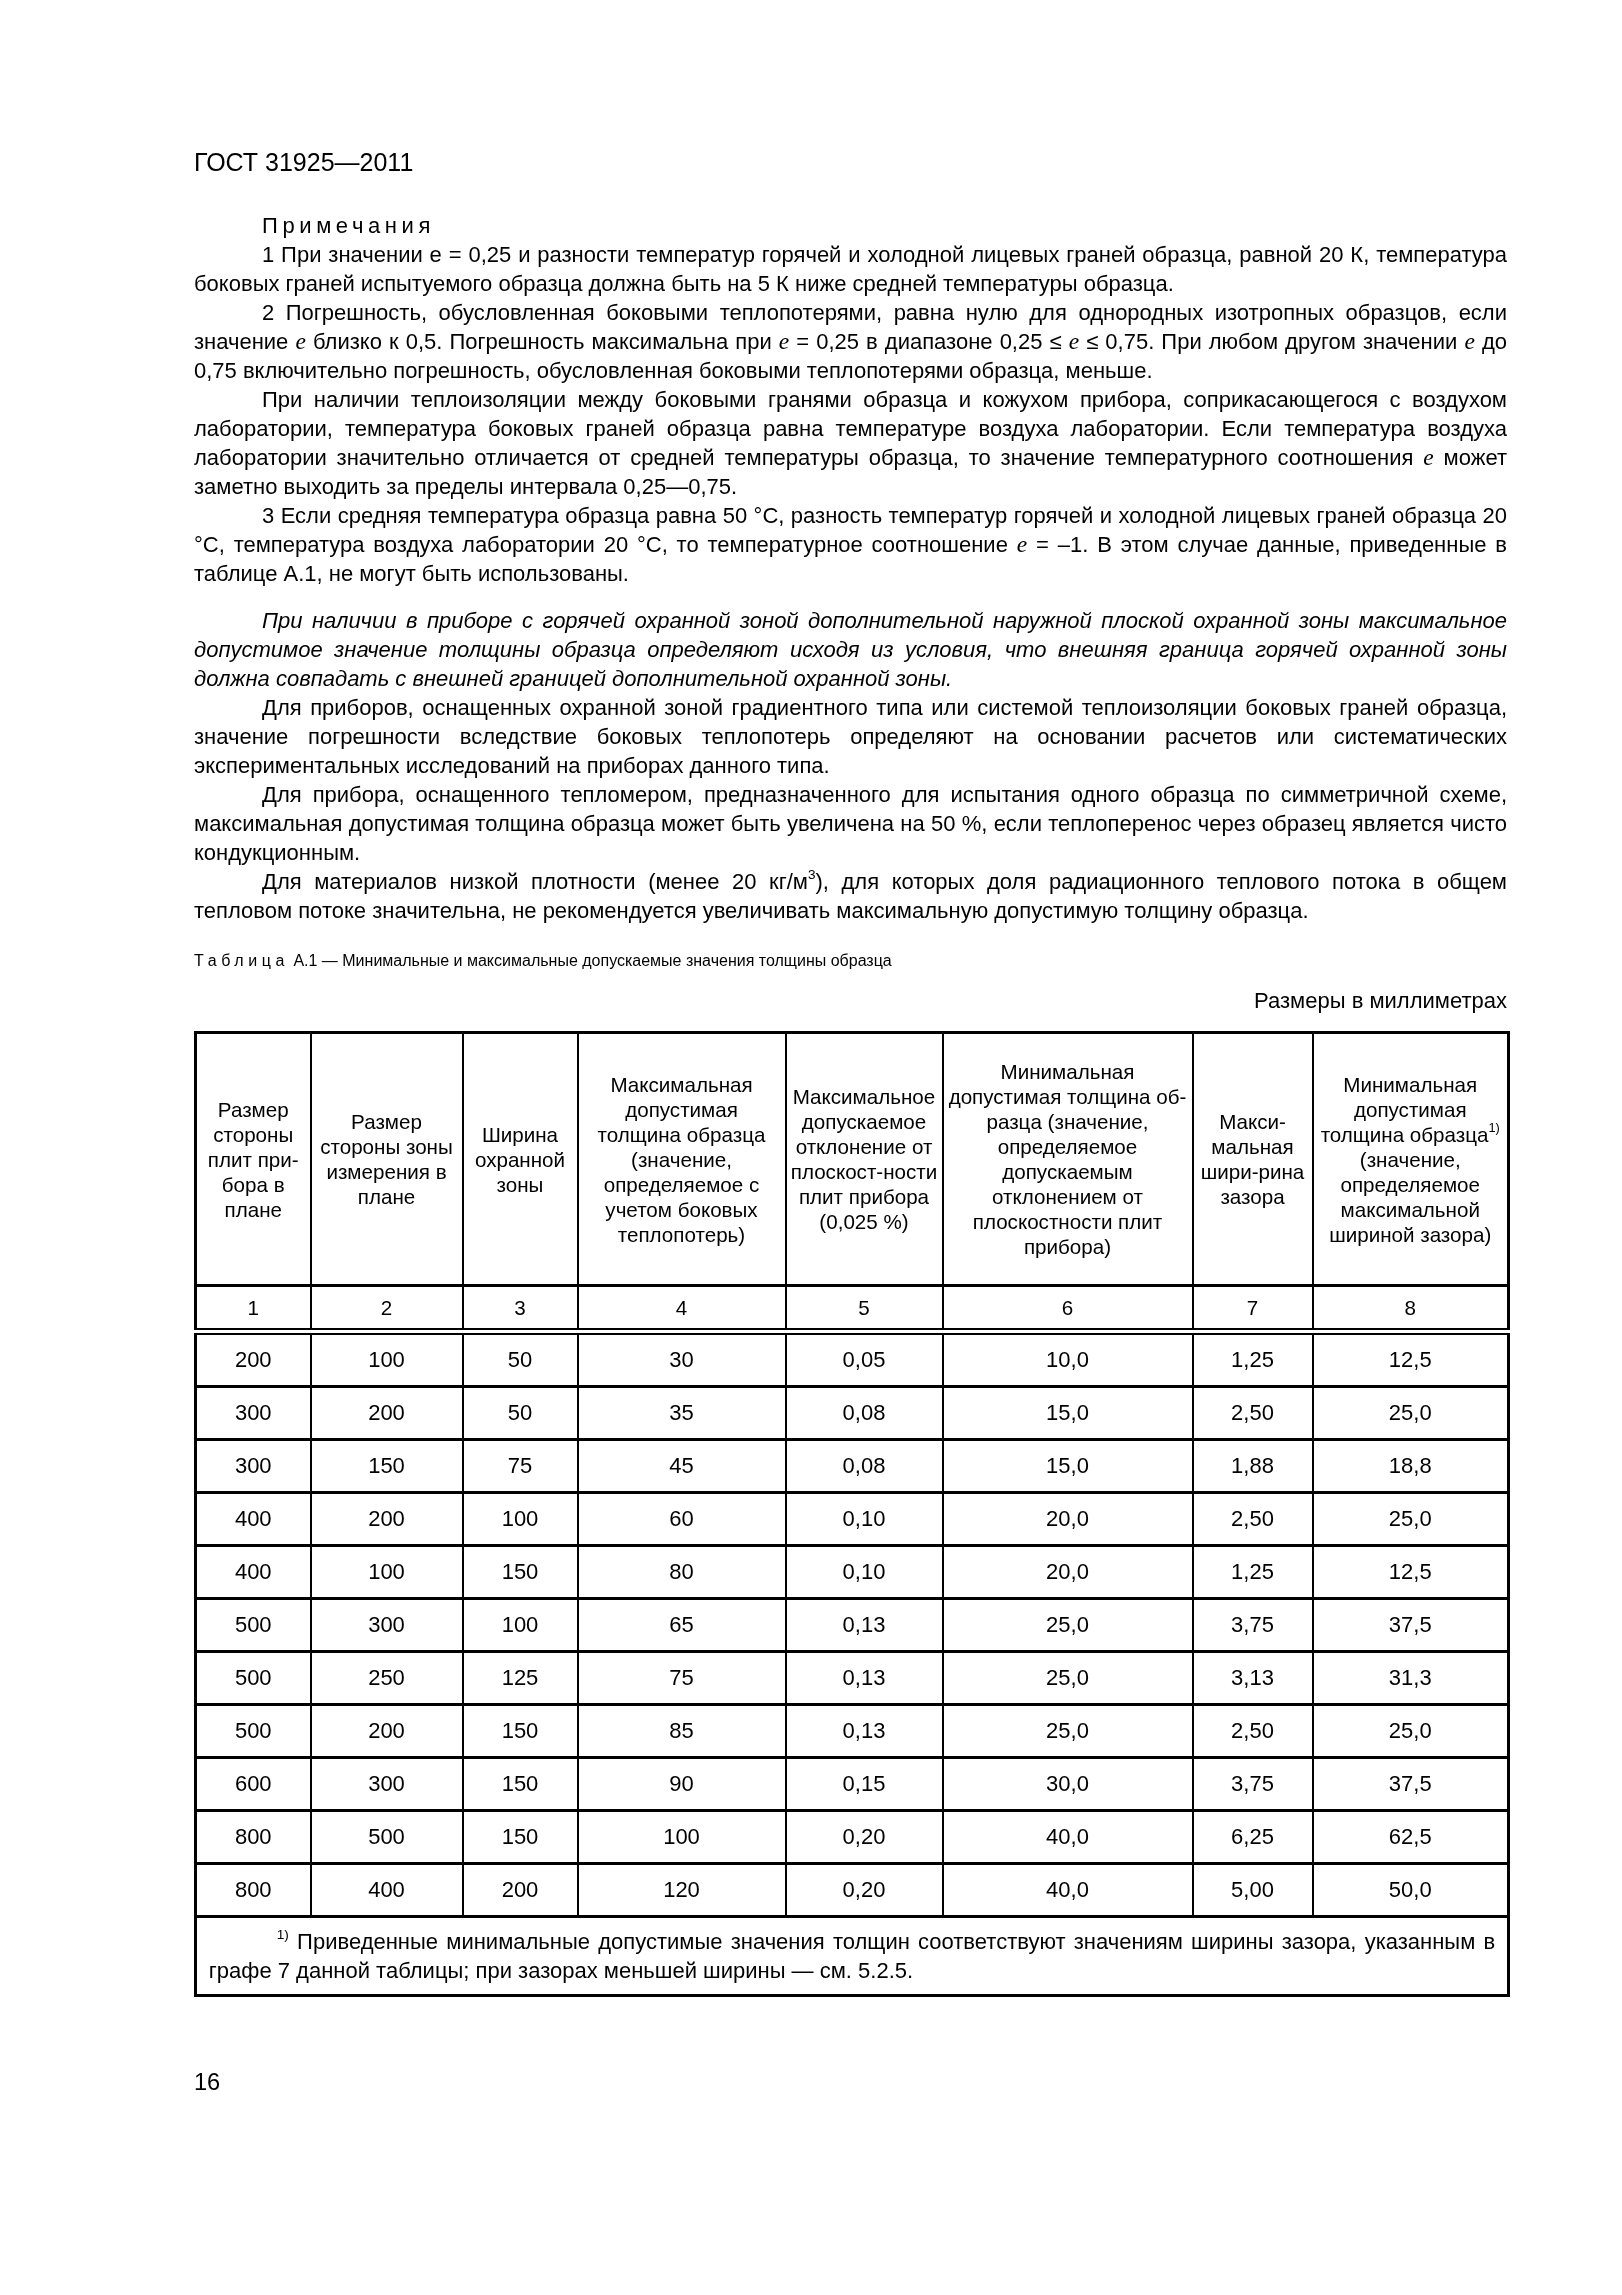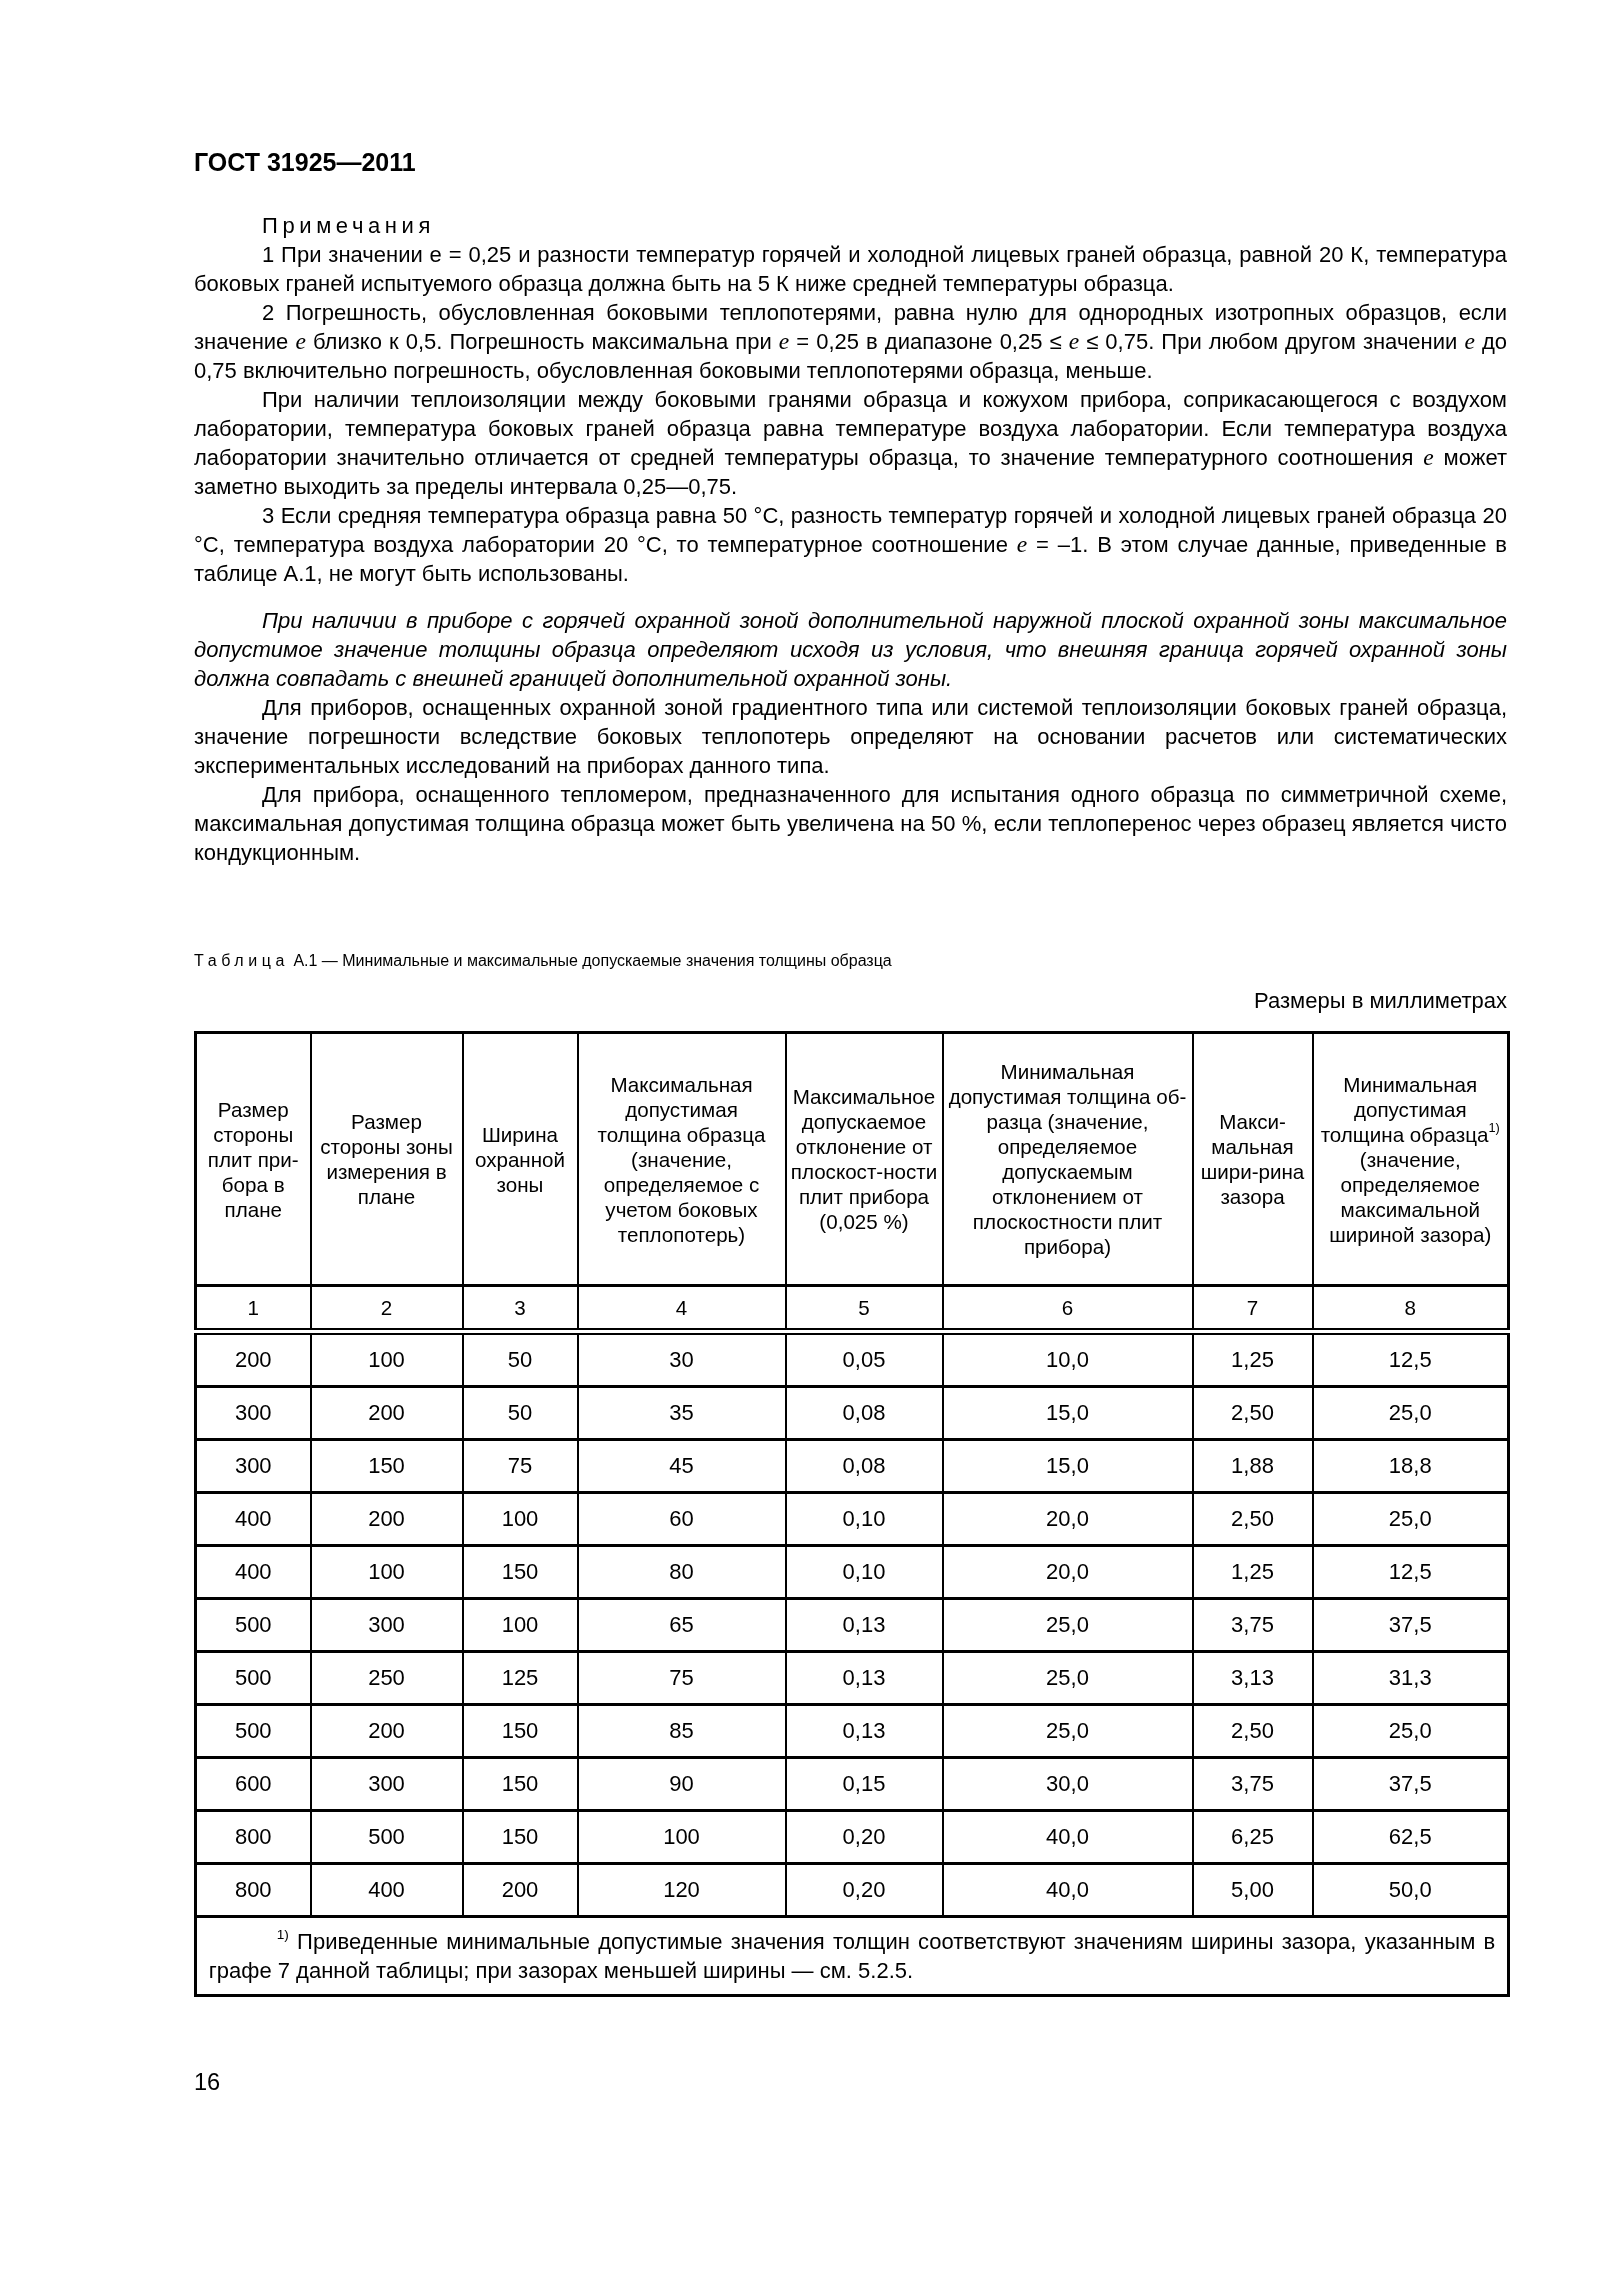"ГОСТ 31925—2011" .page-header { font-weight: bold -> normal }
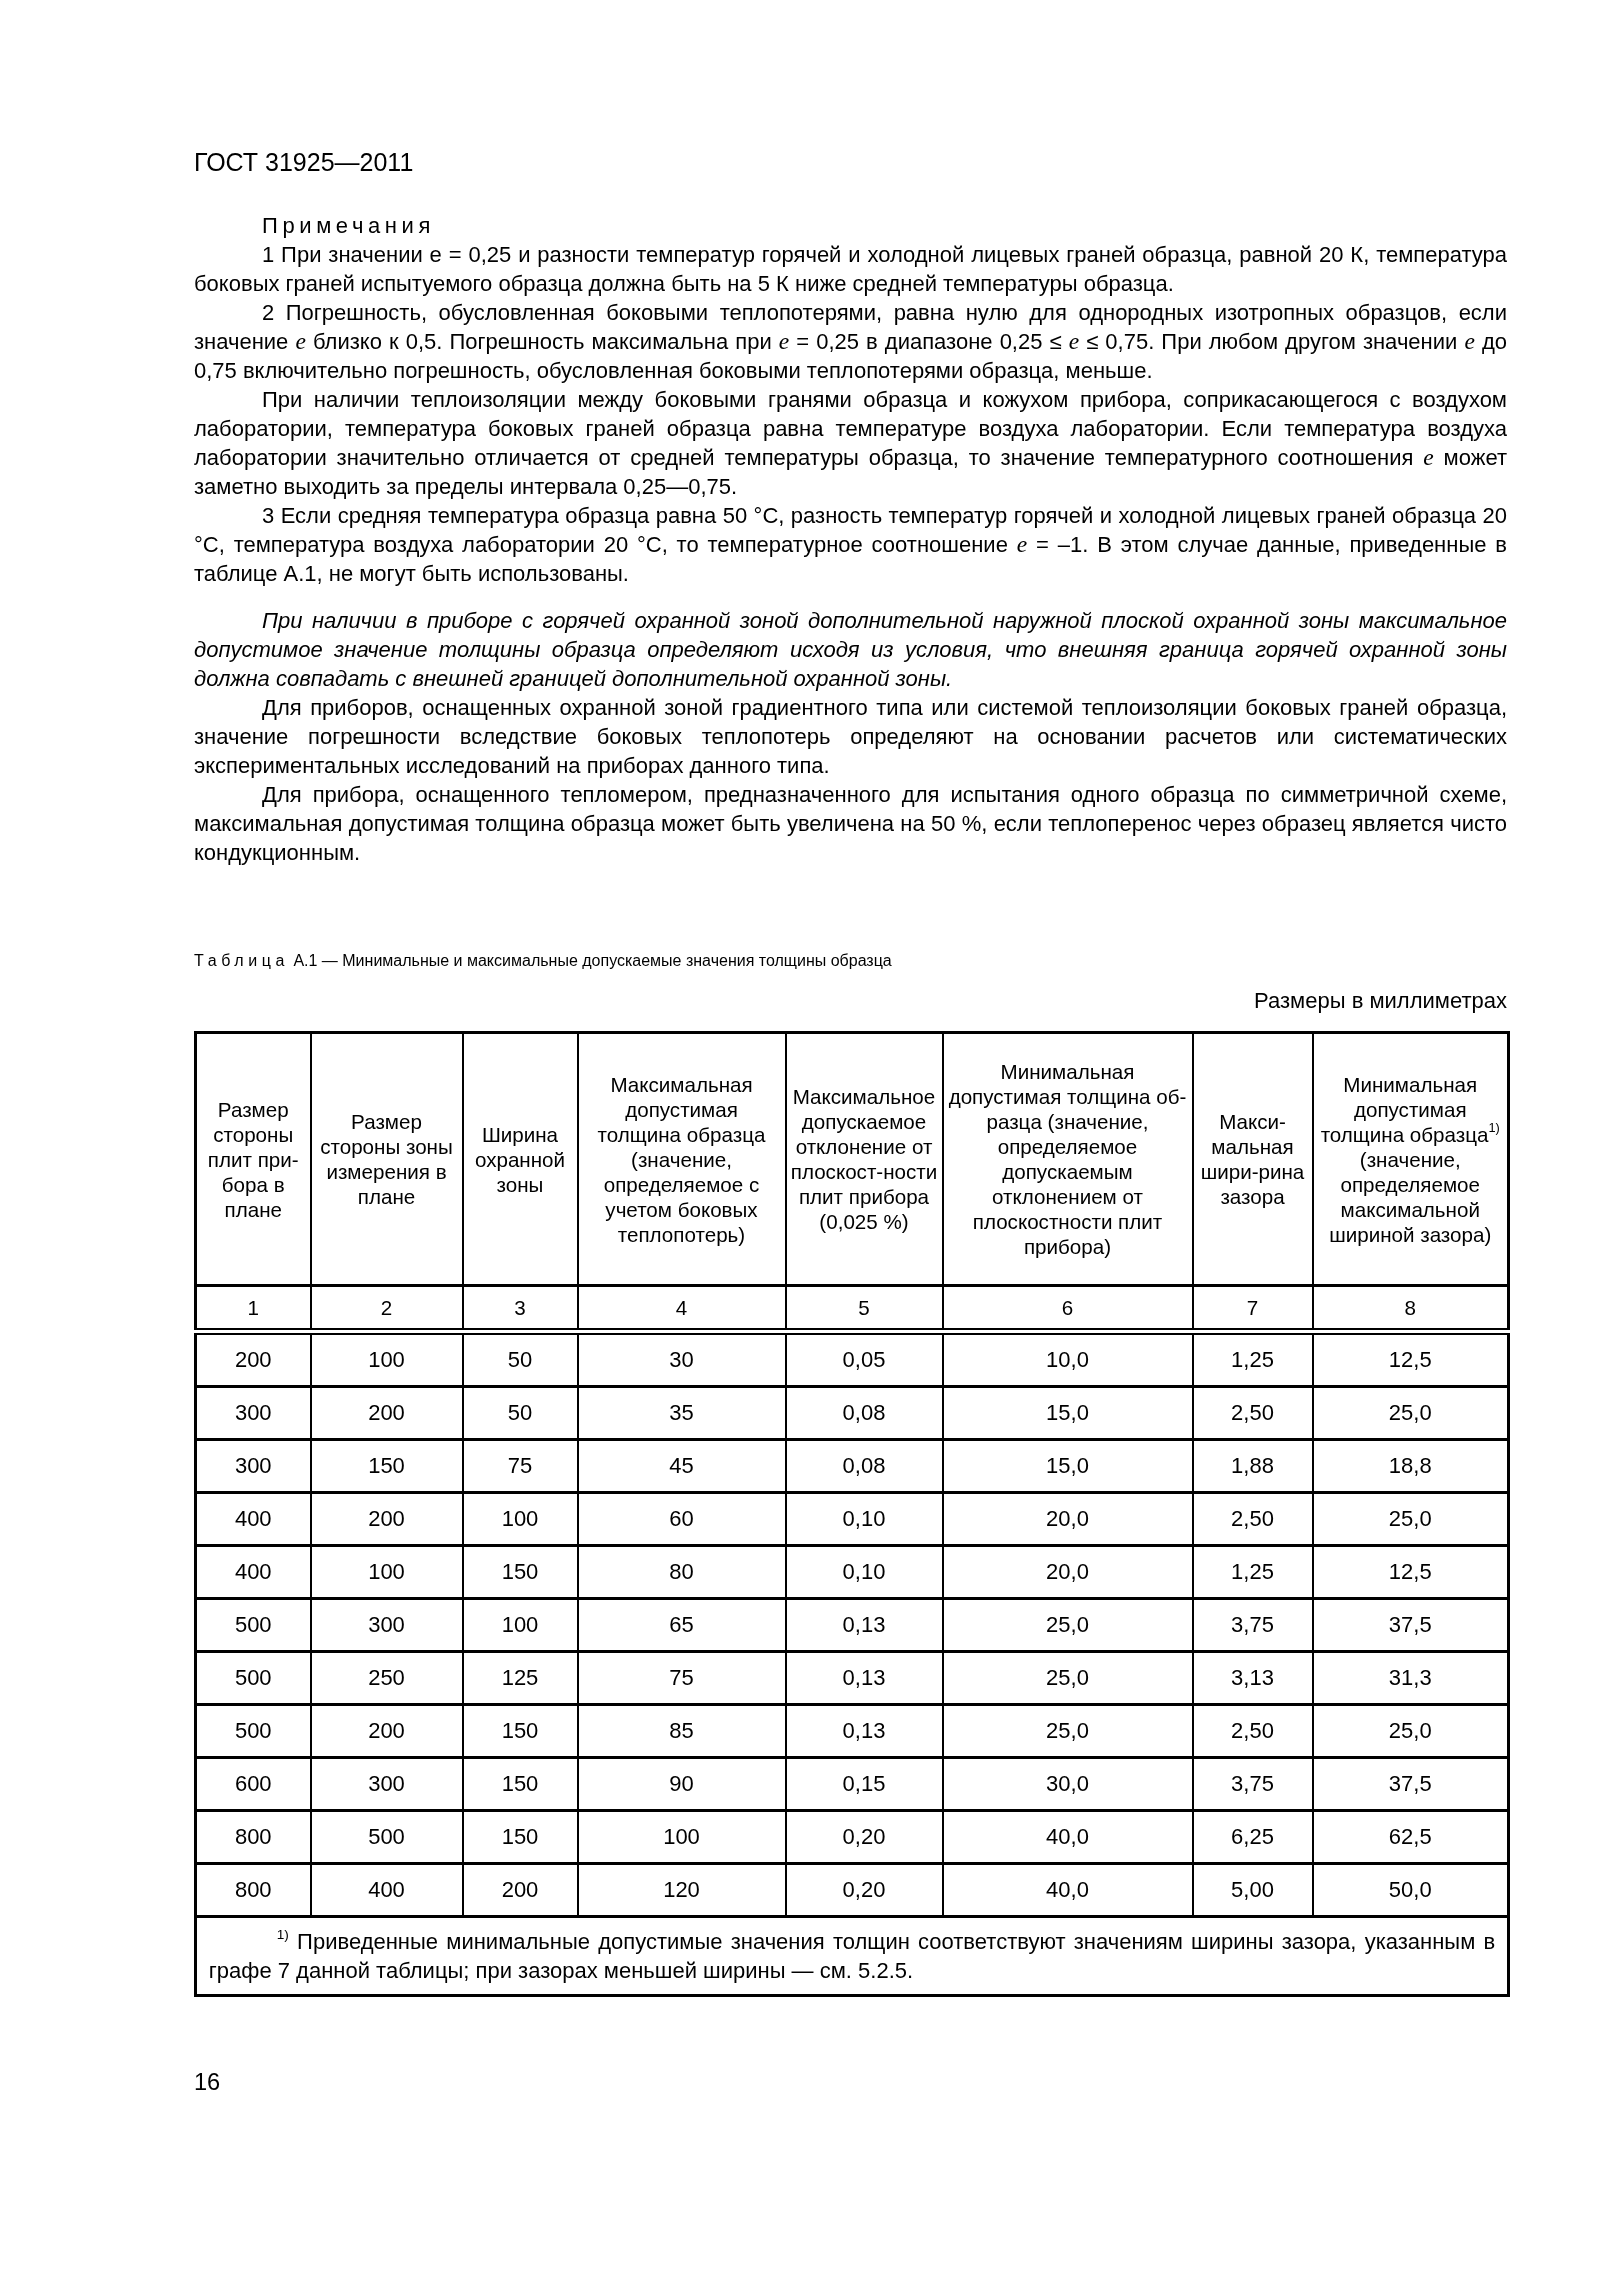"Для материалов низкой плотности (менее" p { html: none -> <p><span>Для материалов низкой плотности (менее 20 кг/м</span><sup>3</sup><span>), для которых доля радиационного теплового потока в общем тепловом потоке значительна, не рекомендуется увеличивать максимальную допустимую толщину образца.</span></p> }
